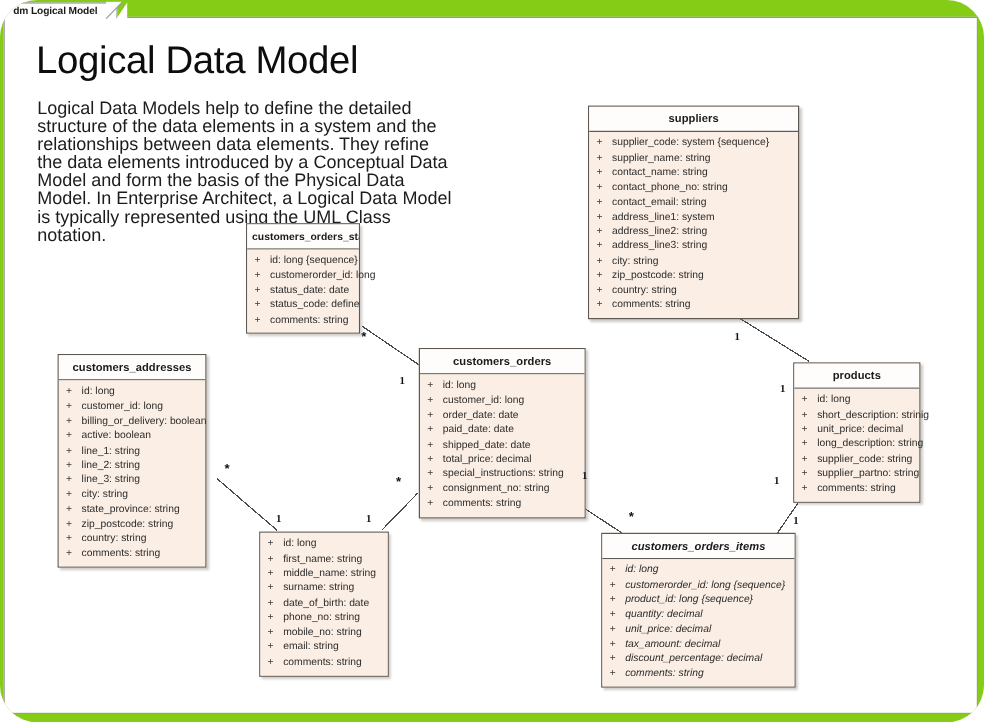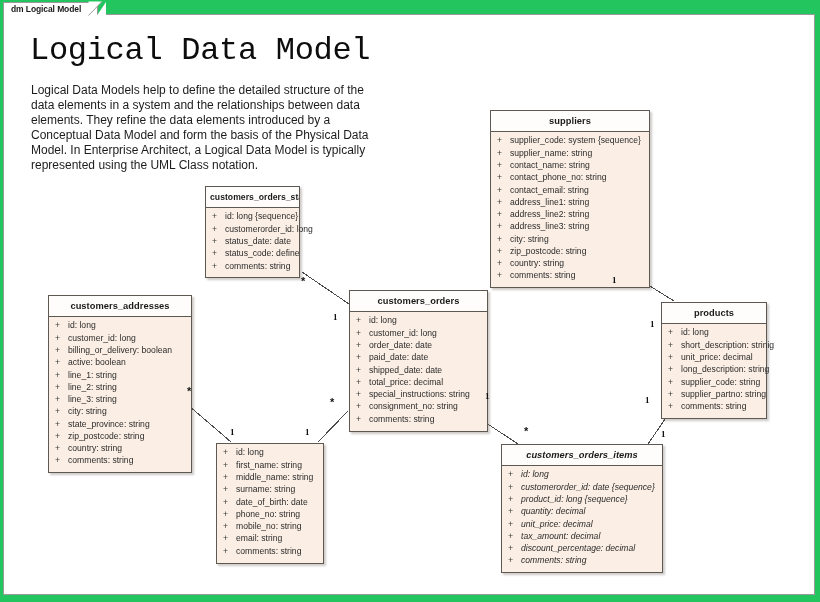"dm Logical Model" #canvas { background: #22c55e -> #84cc16; border-radius: none -> 31px }
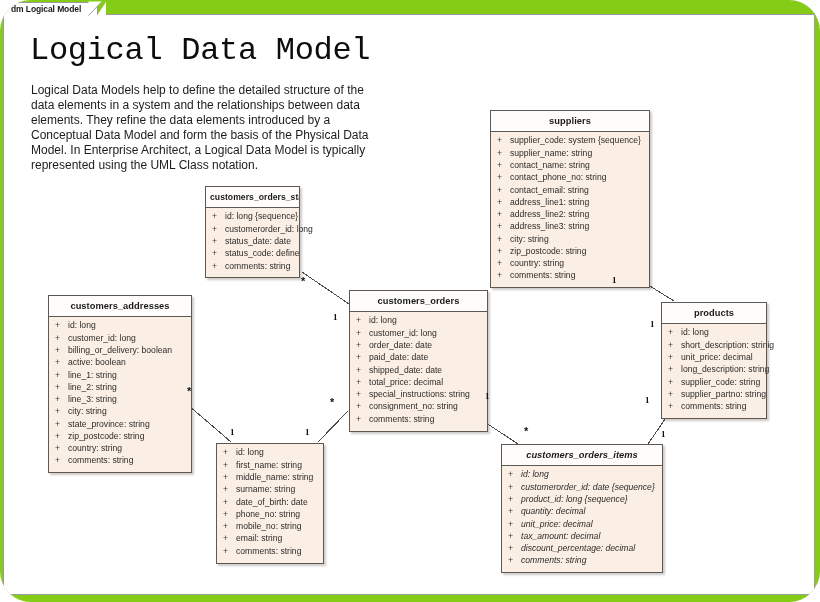"Logical Data Model" #page-title { font-family: Liberation Mono, monospace -> none }
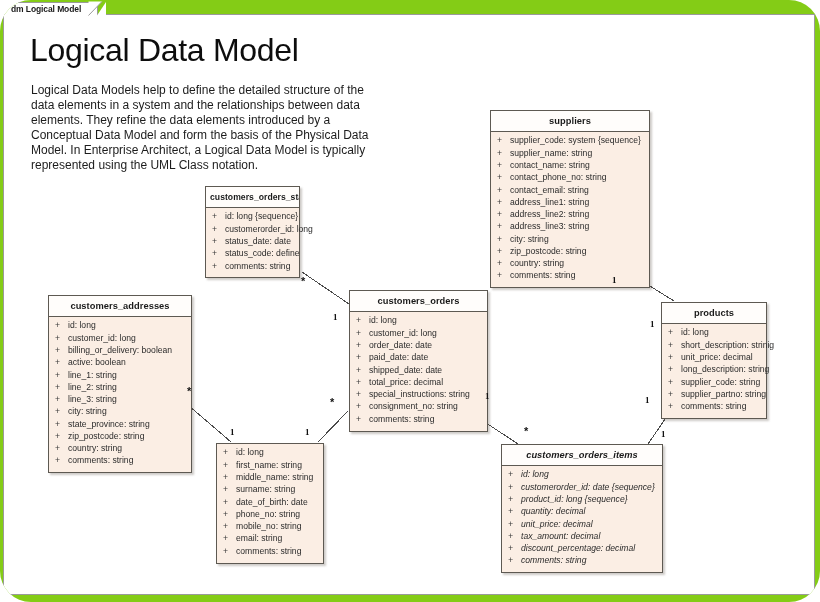"Logical Data Models help to" #page-desc { font-size: 12px -> 15px }
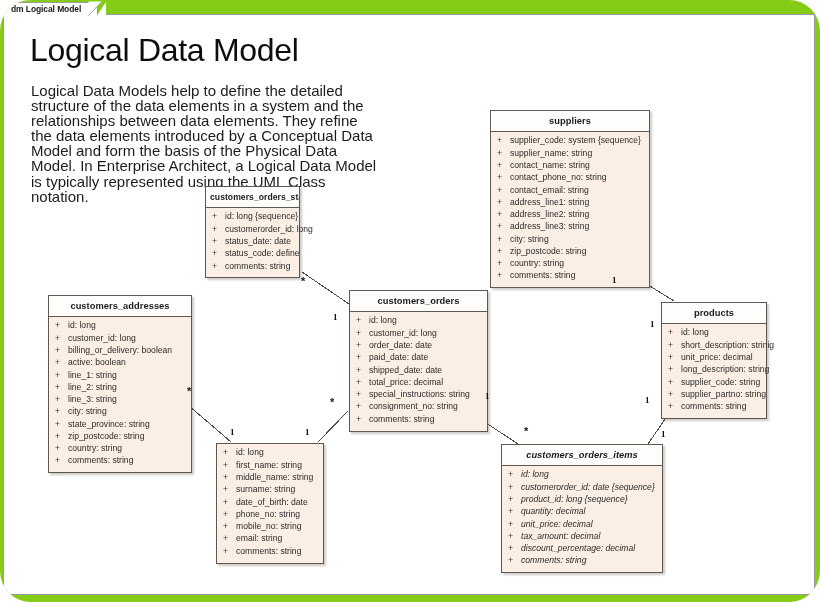"suppliers" div.uml-class { top: 110px -> 88px; width: 160px -> 176px }
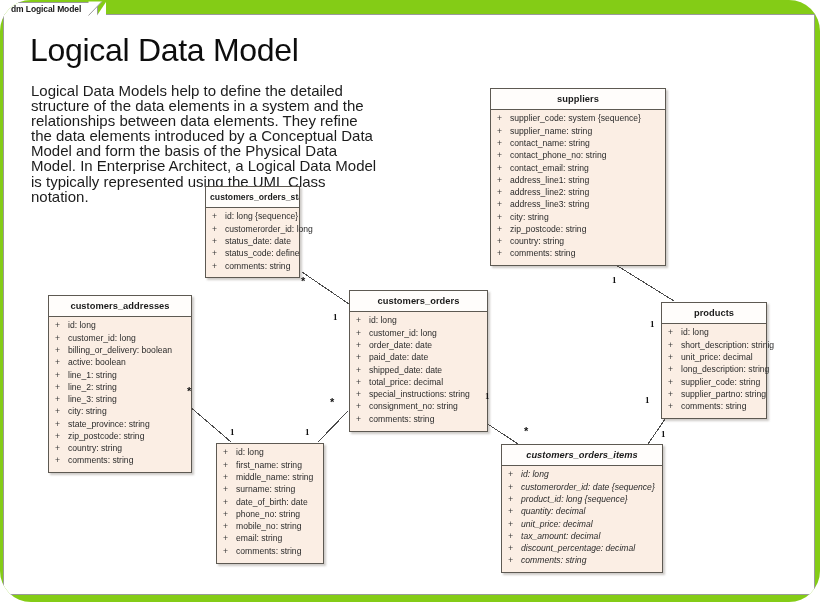"address_line1: string" span.uml-name { text: string -> system }
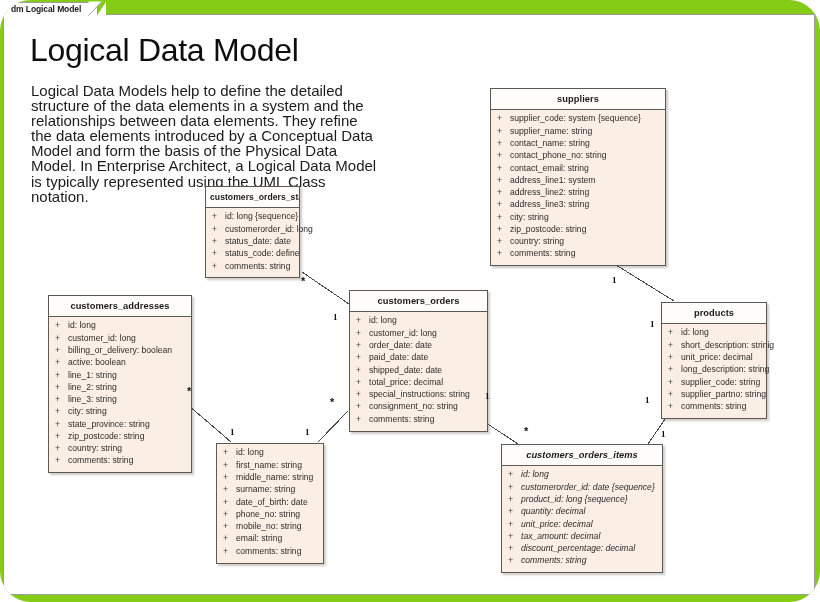"customers_addresses" div.uml-class { width: 144px -> 124px }
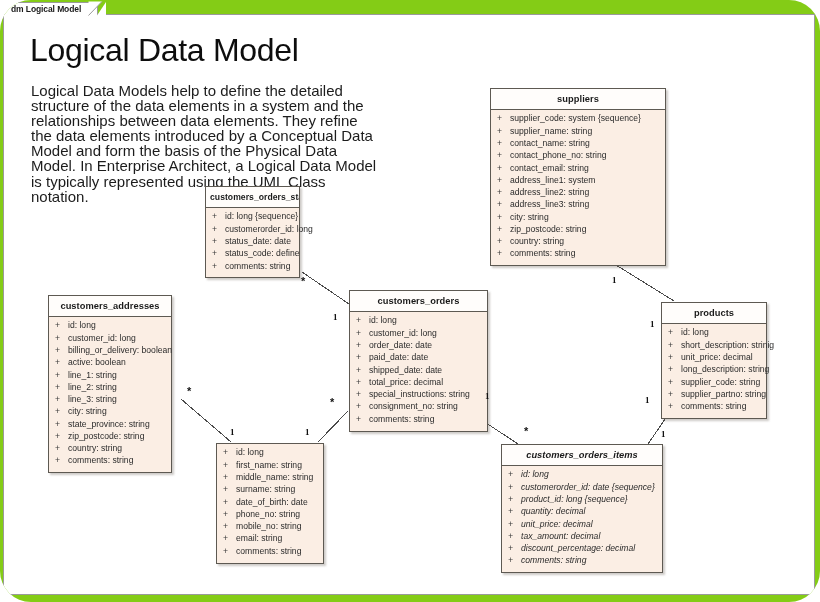"customerorder_id: date {sequence}" span.uml-name { text: date -> long }
